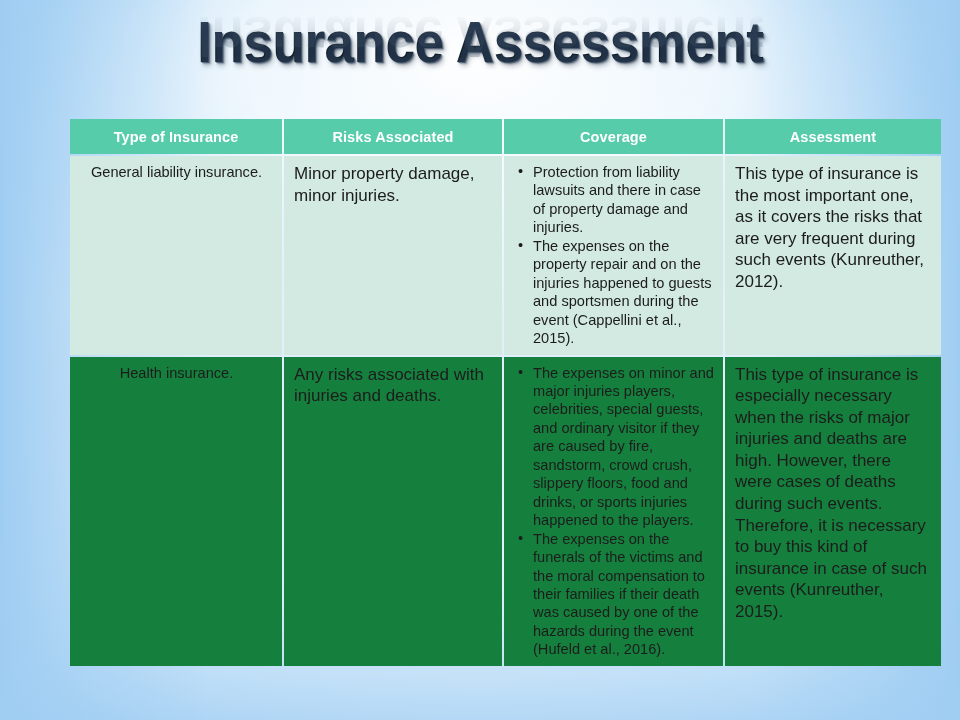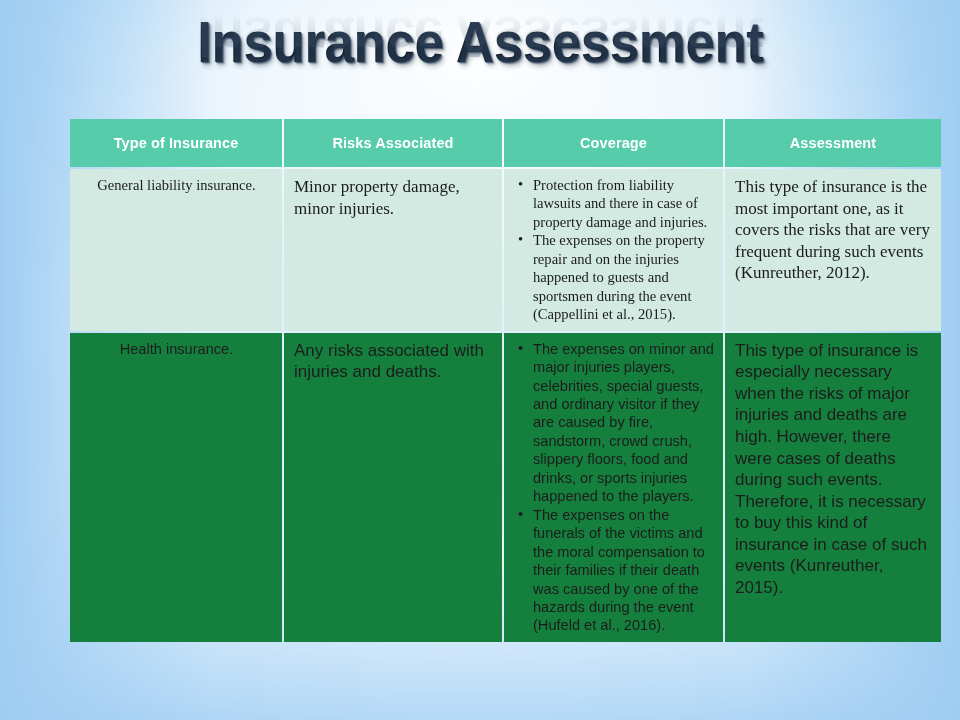"Type of Insurance" table.assessment thead th { height: 48px -> 35px }
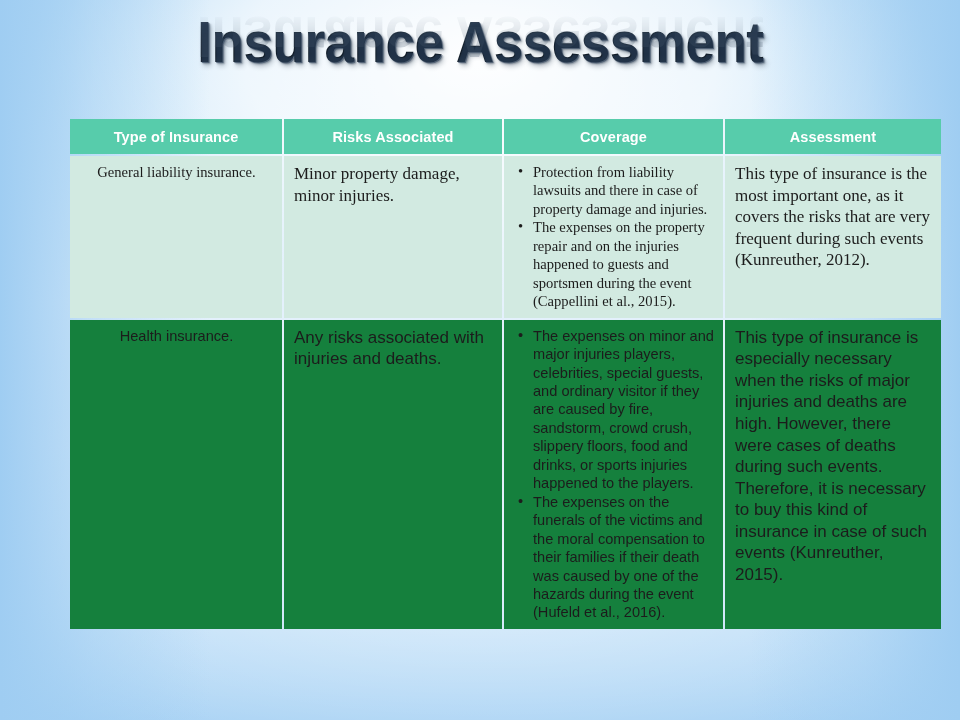"General liability insurance." .row-1 td { font-family: Liberation Serif, serif -> none }
